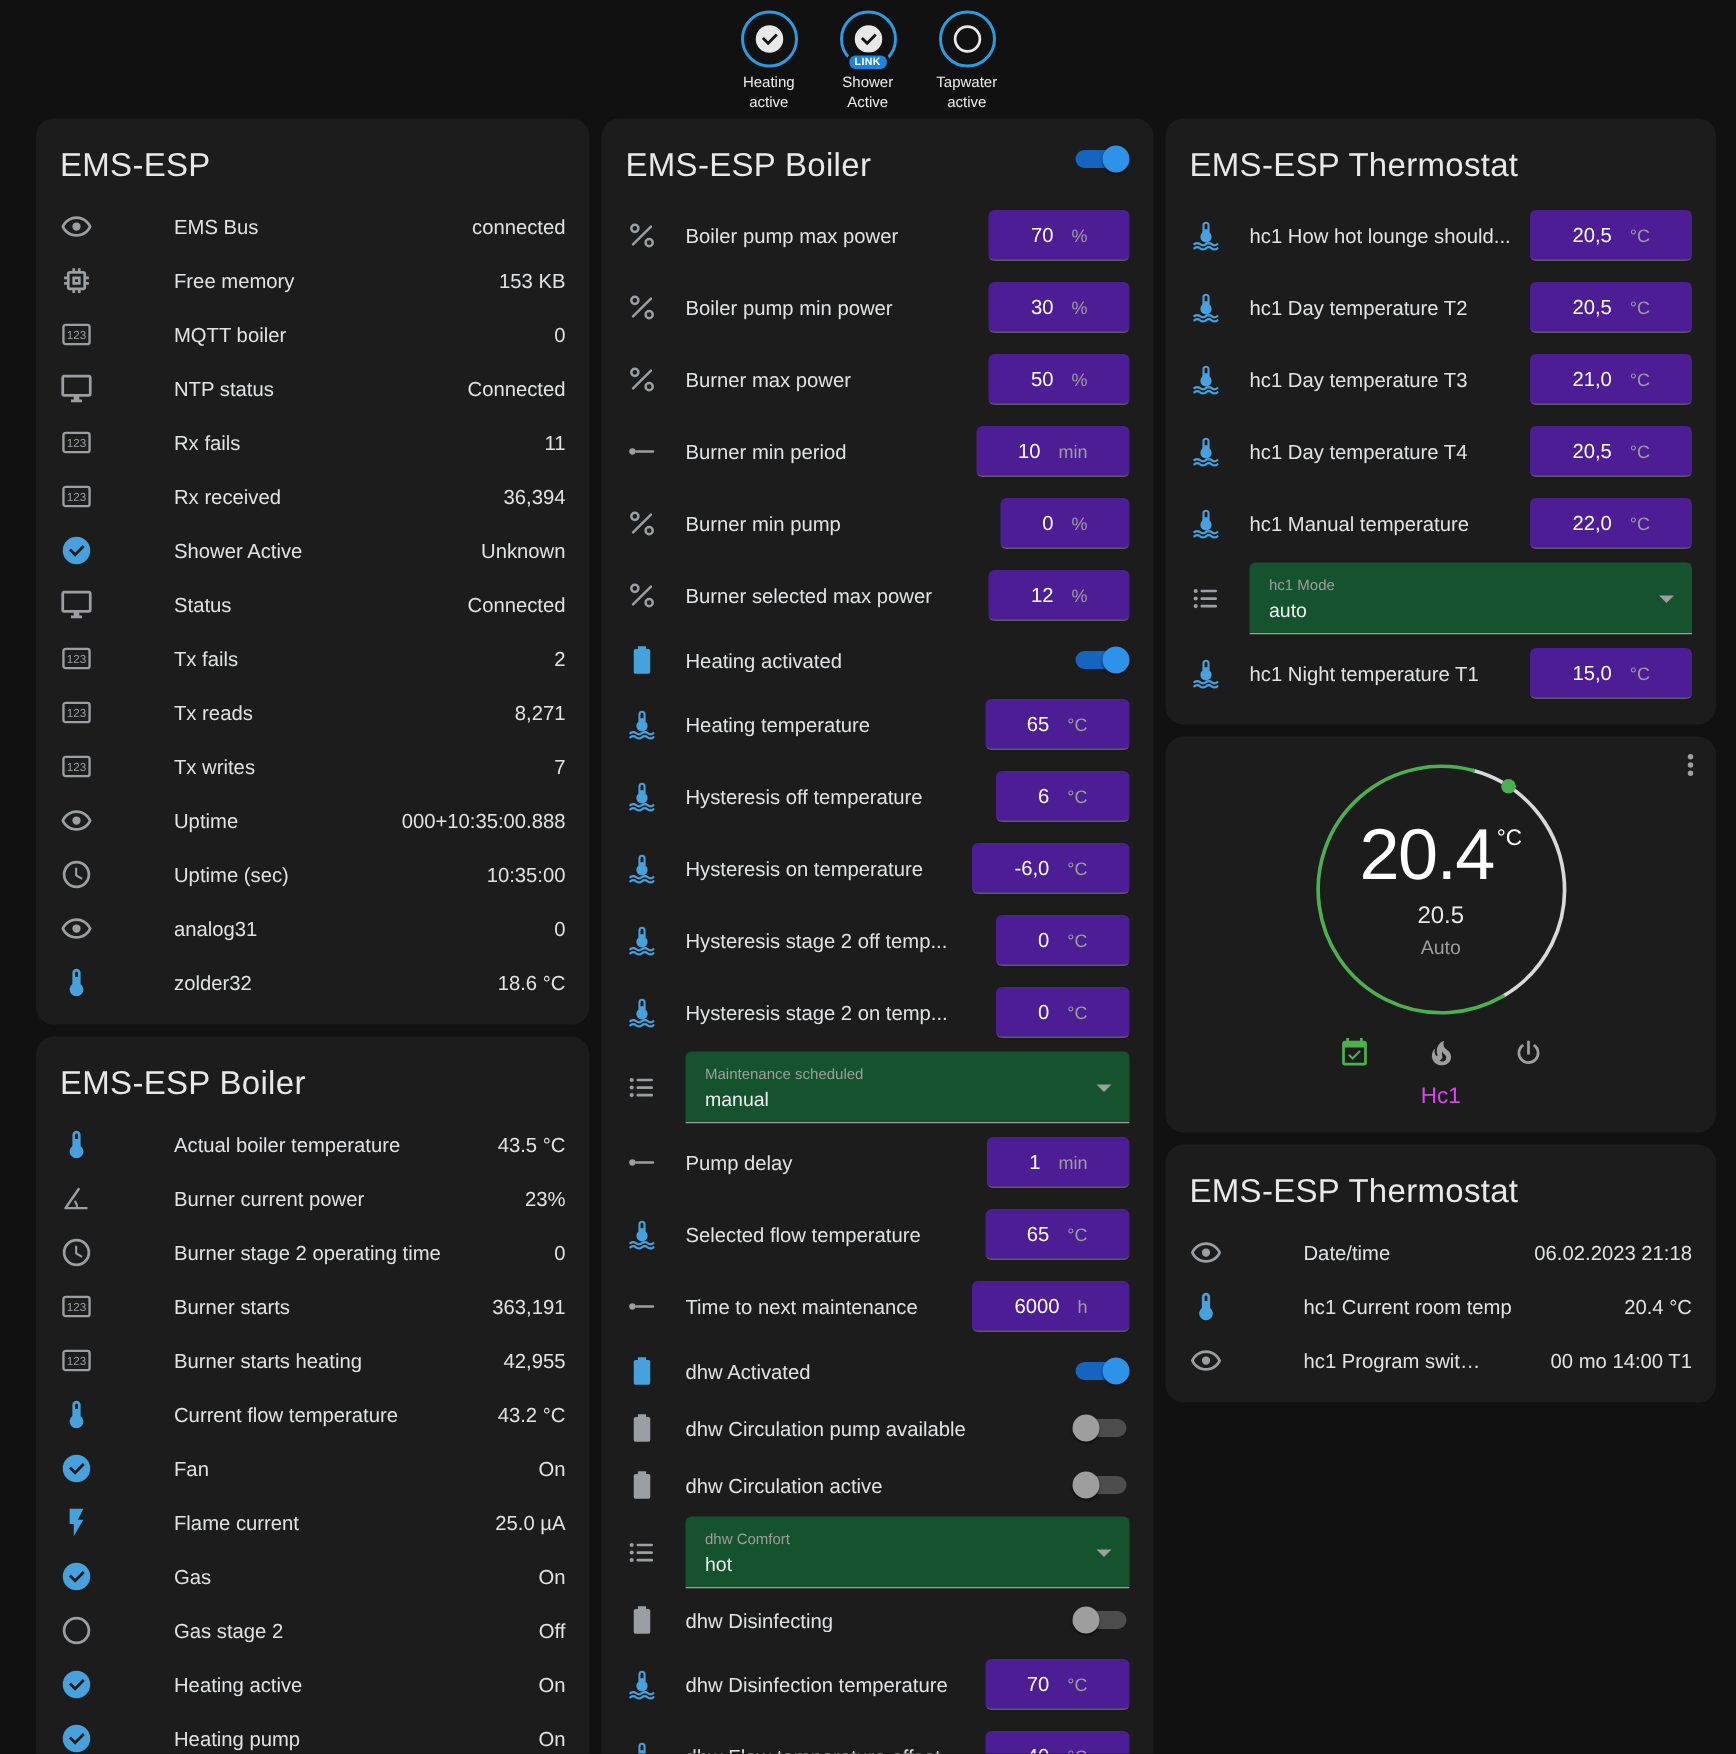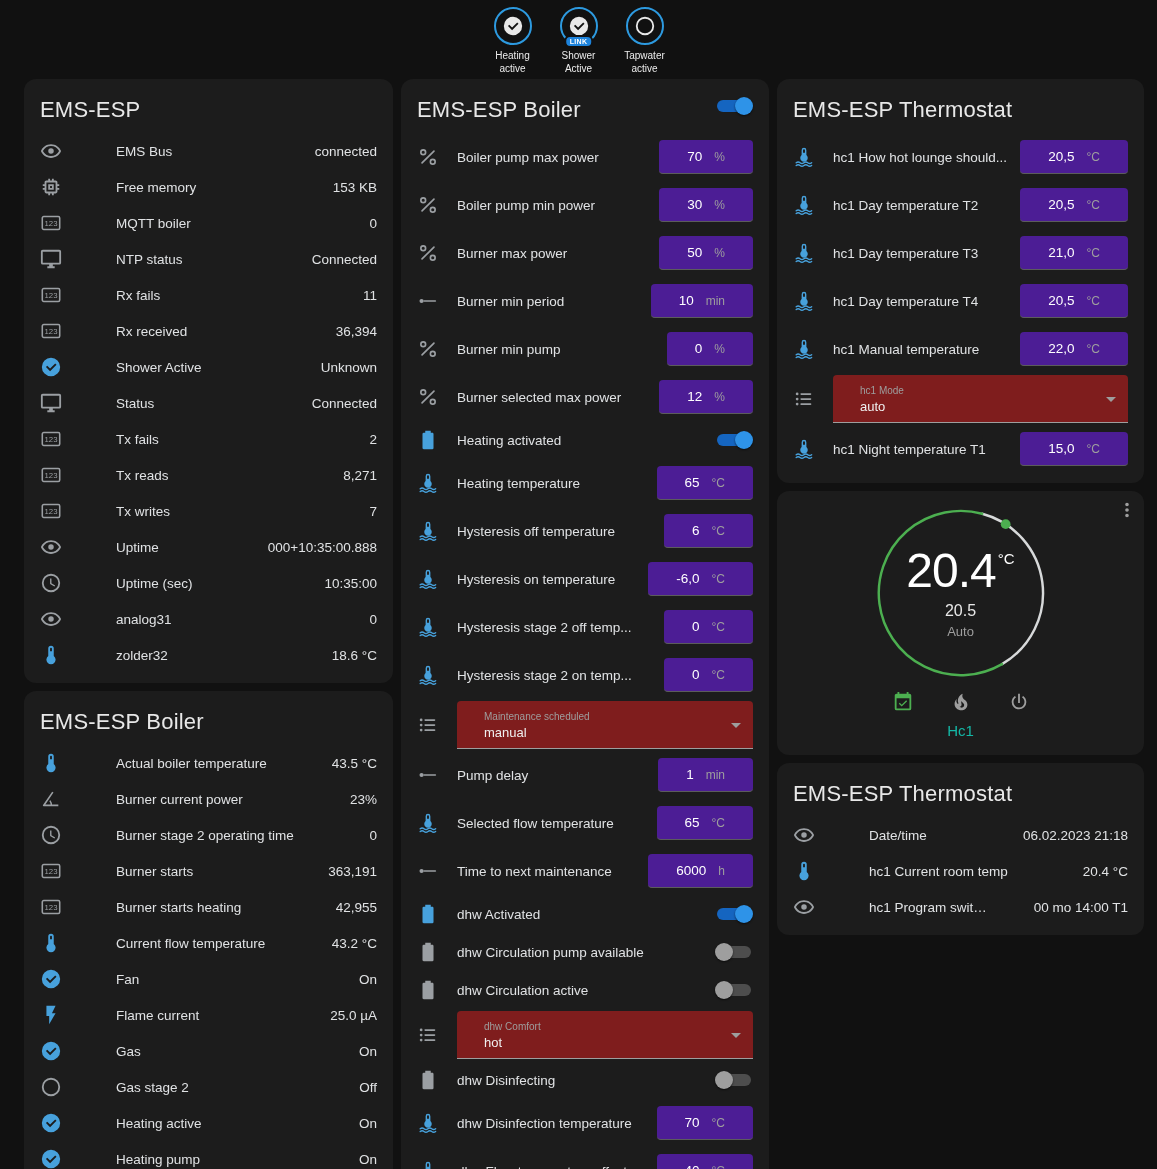"hc1 Mode" .selbox { background: #7f1d1d -> #14532d; padding: 7px 30px 6px 27px -> 7px 30px 6px 13px }
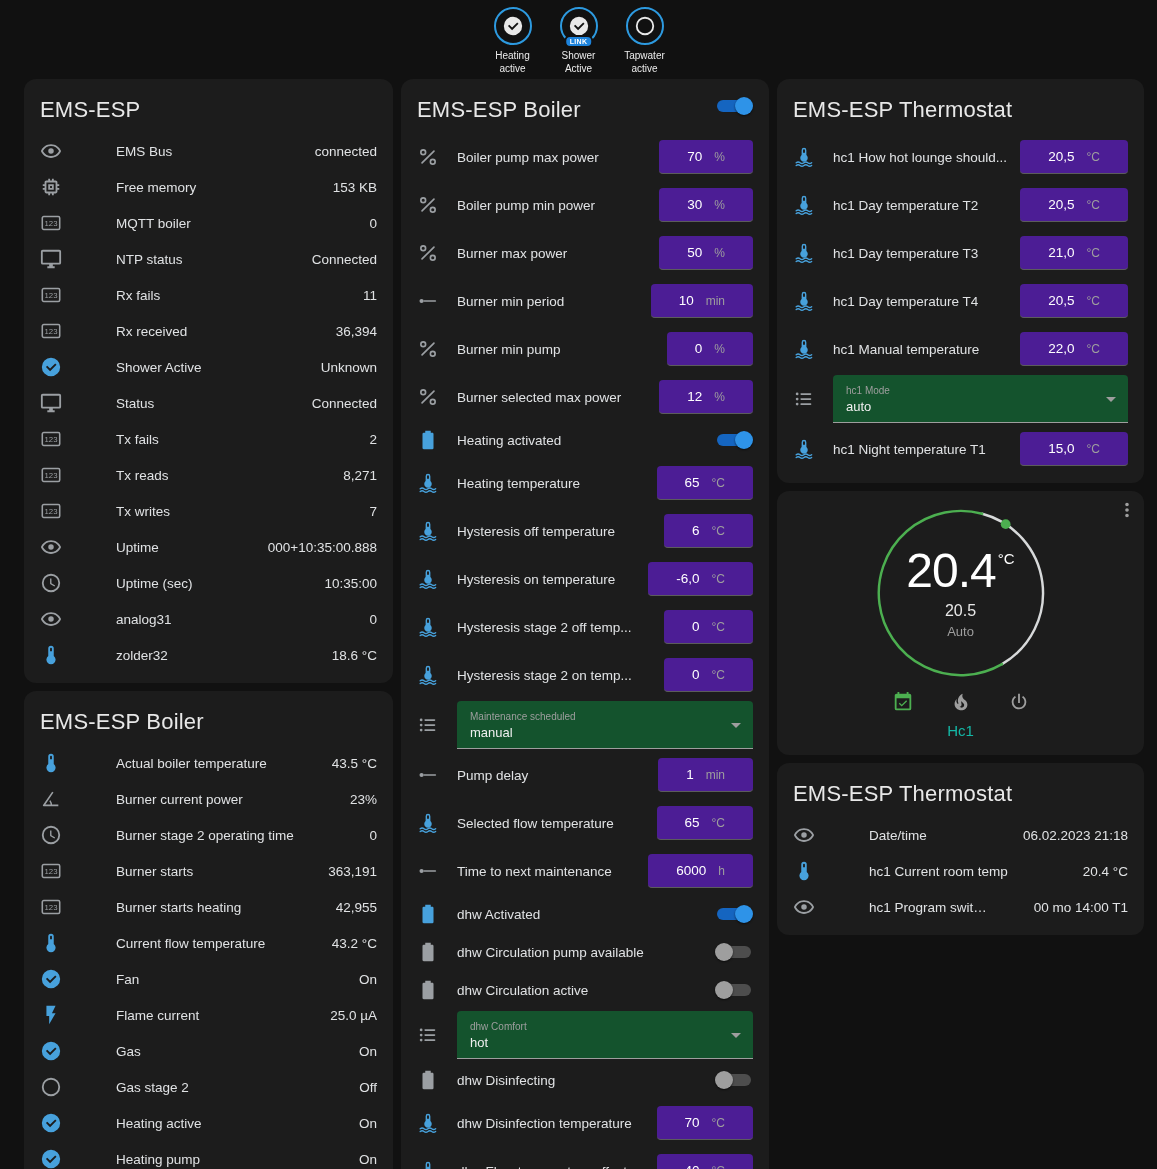"Hc1" .gname { color: #14b8a6 -> #d946ef }
